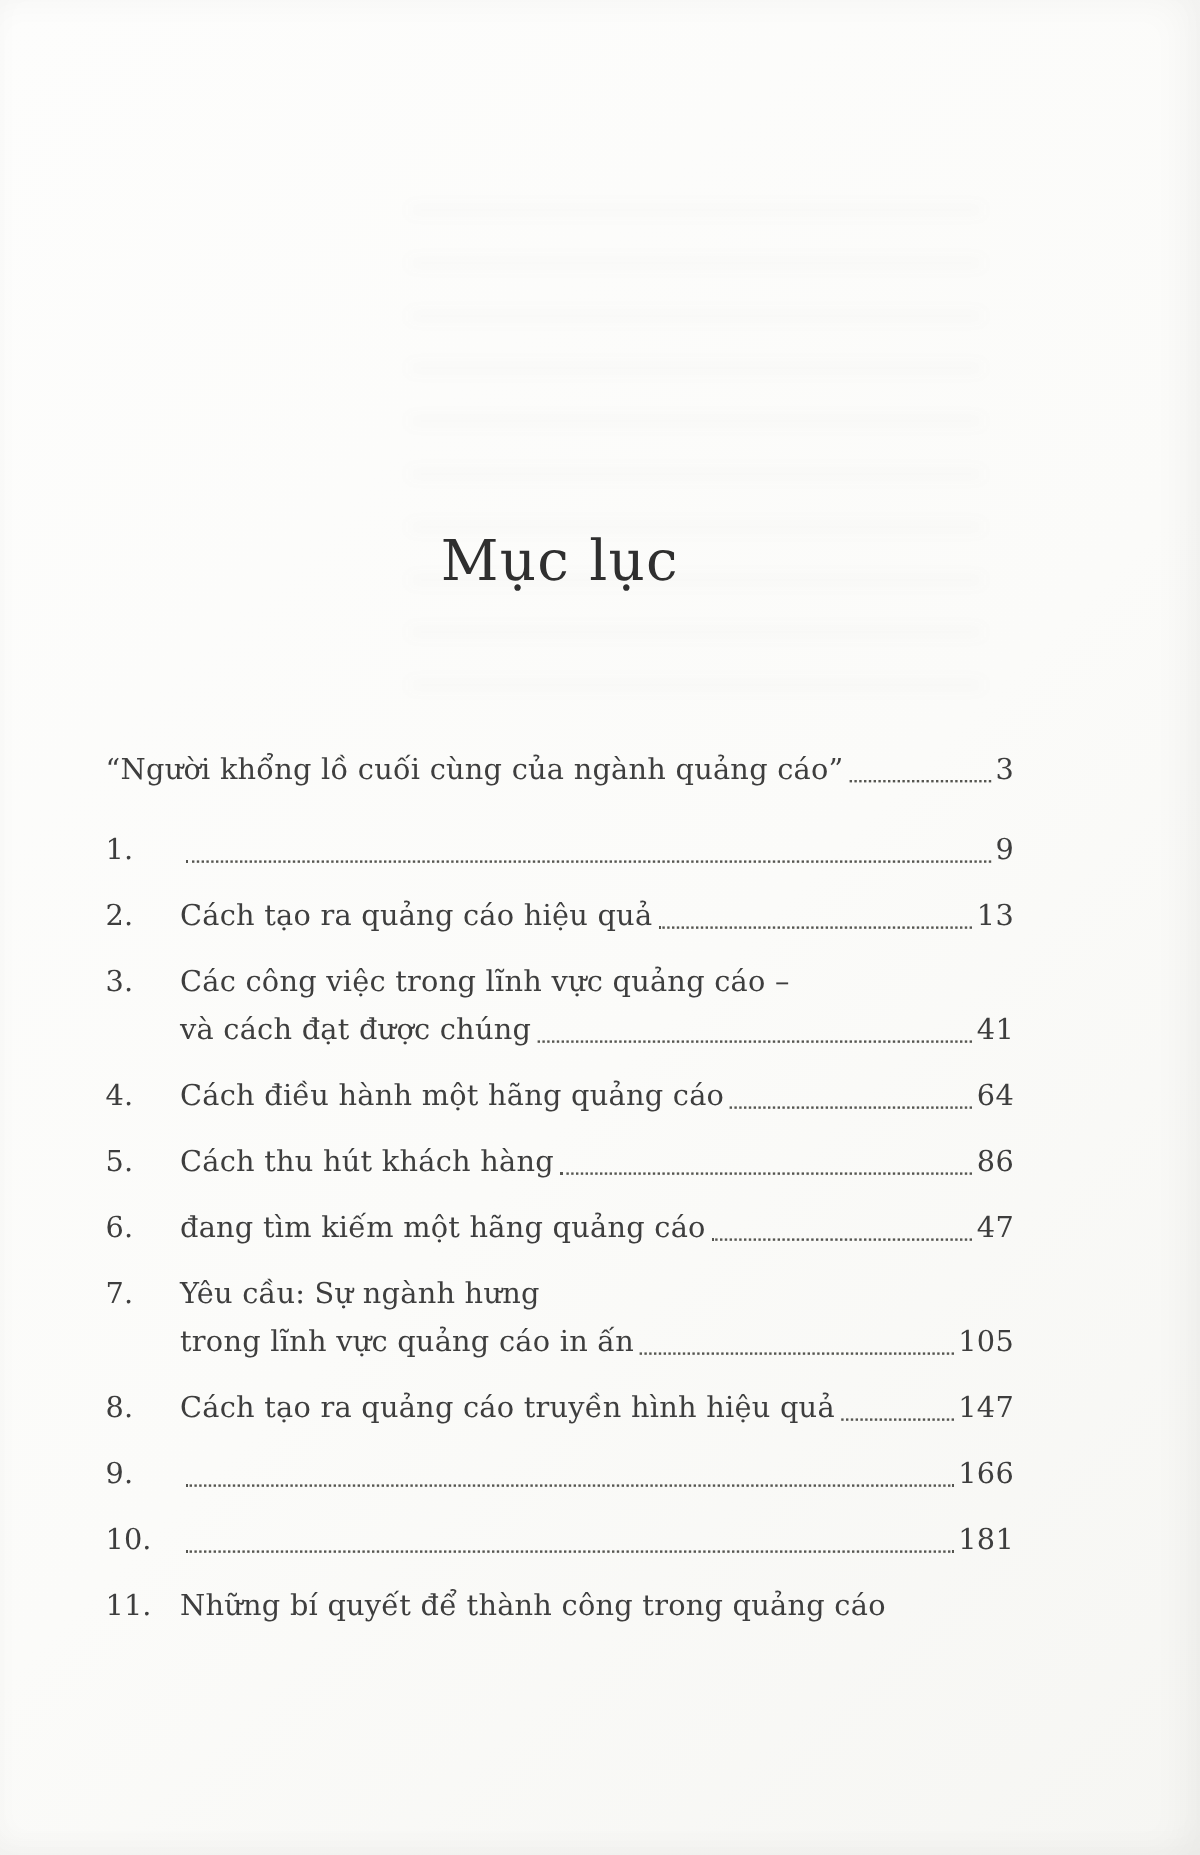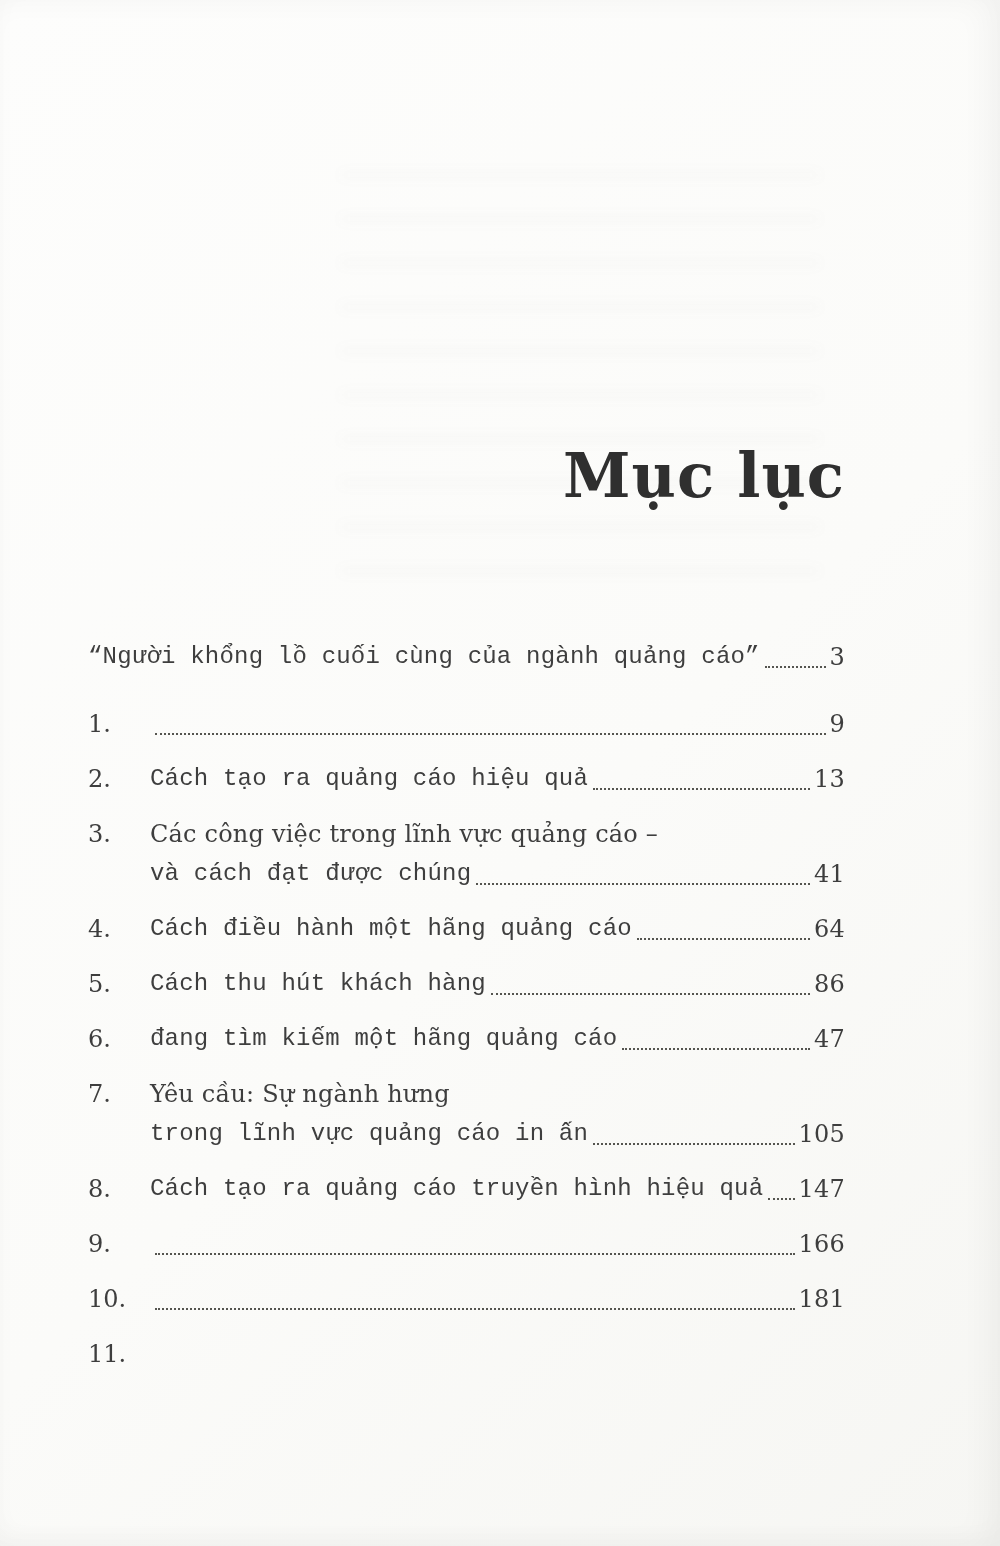"Mục lục" .page-title { font-size: 61px -> 47px; font-weight: 700 -> 400; text-align: right -> center }
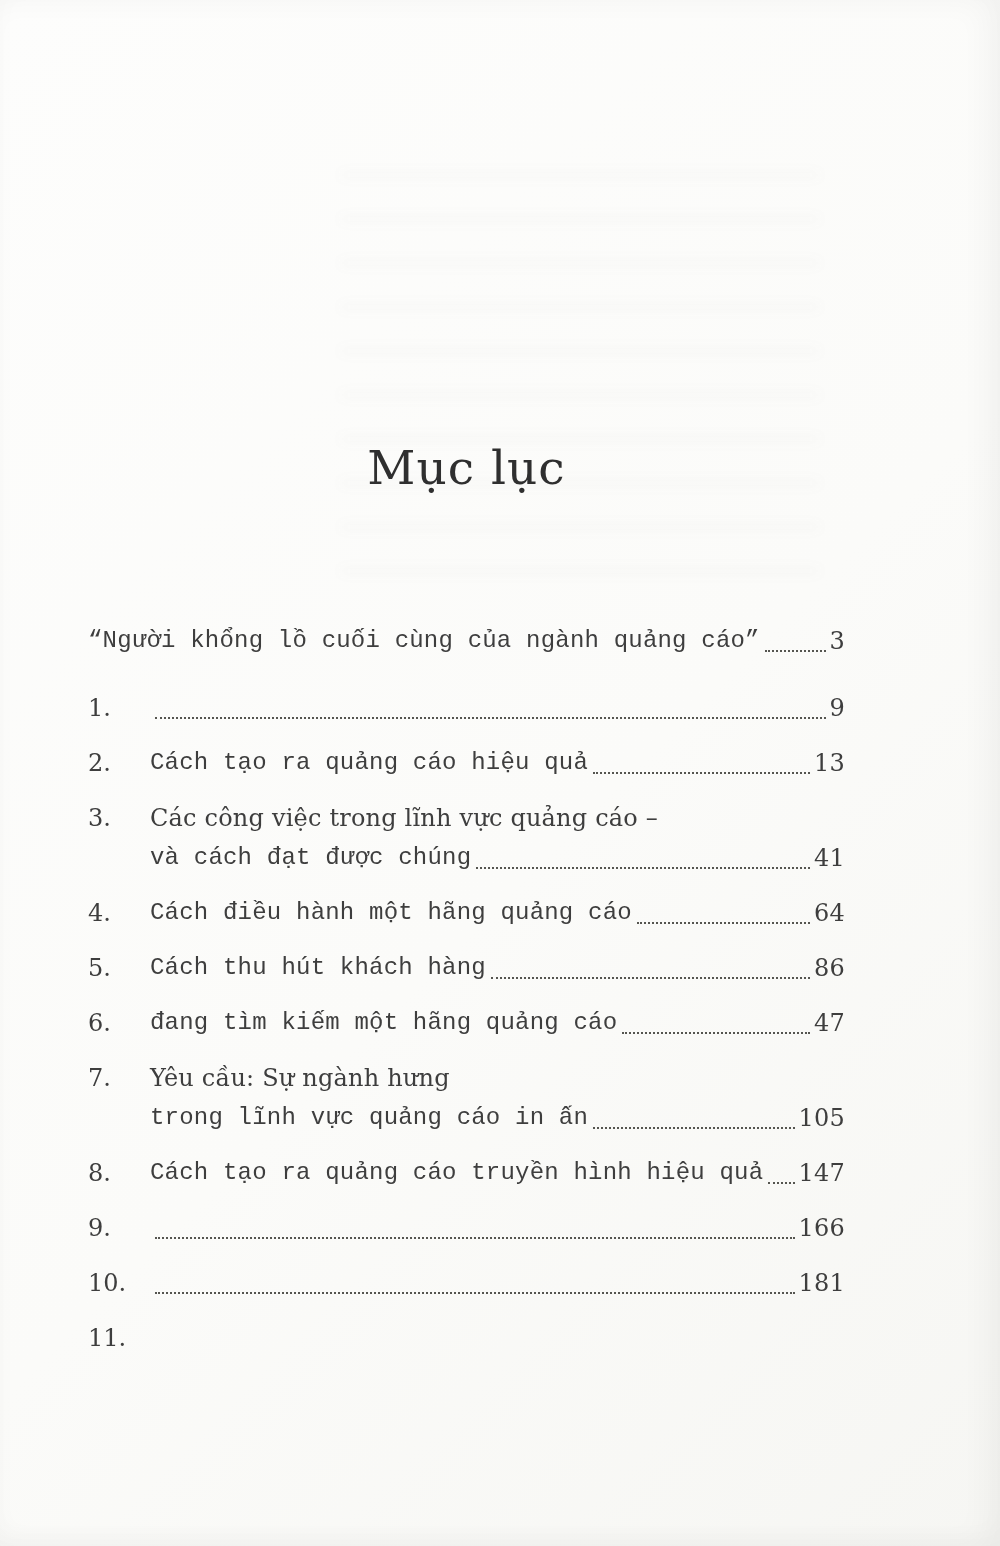"“Người khổng lồ cuối cùng" .line.leader .text { font-family: Liberation Mono, monospace -> none }
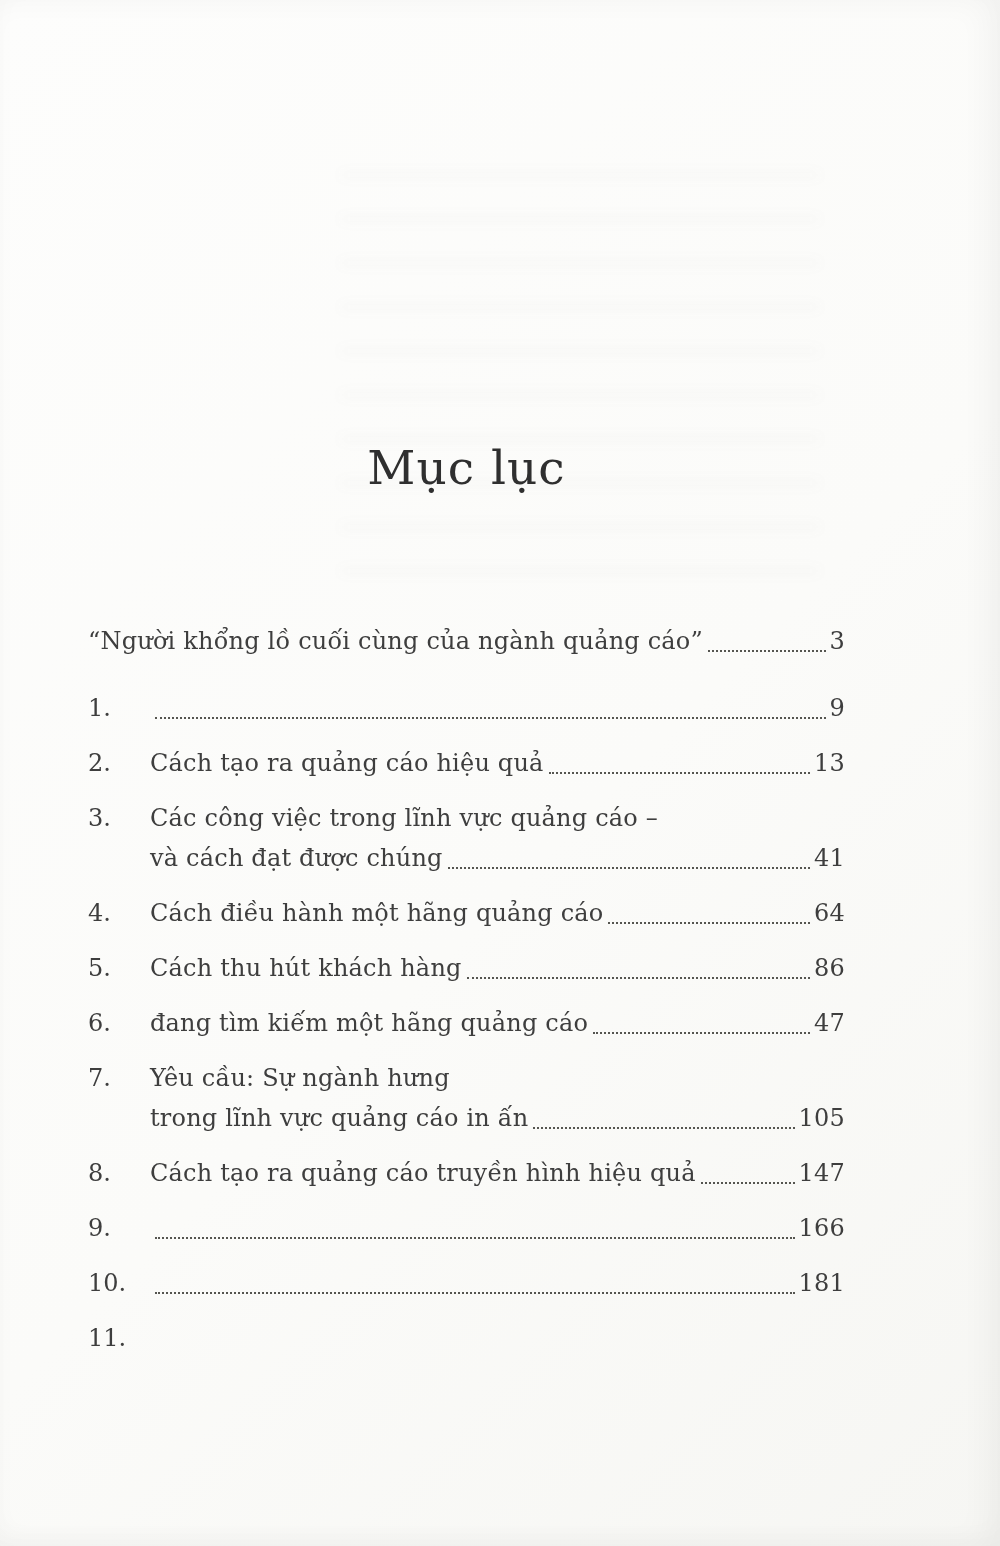"Những bí quyết để thành" div.line { html: none -> <div>Những bí quyết để thành công trong quảng cáo</div> }
